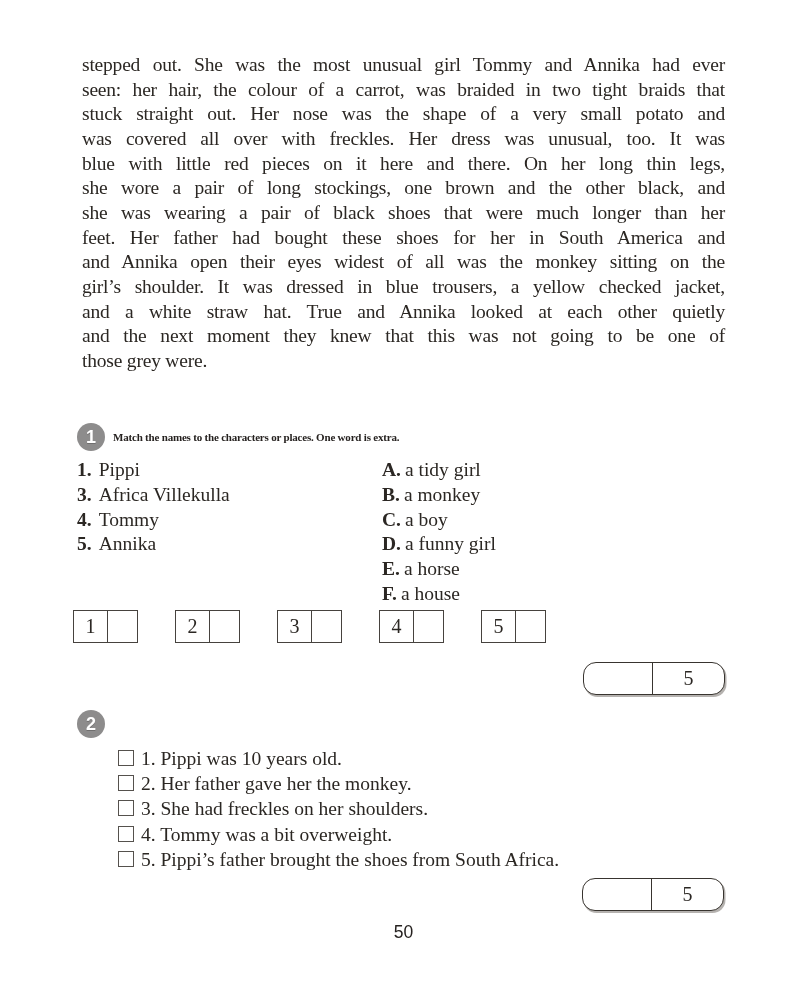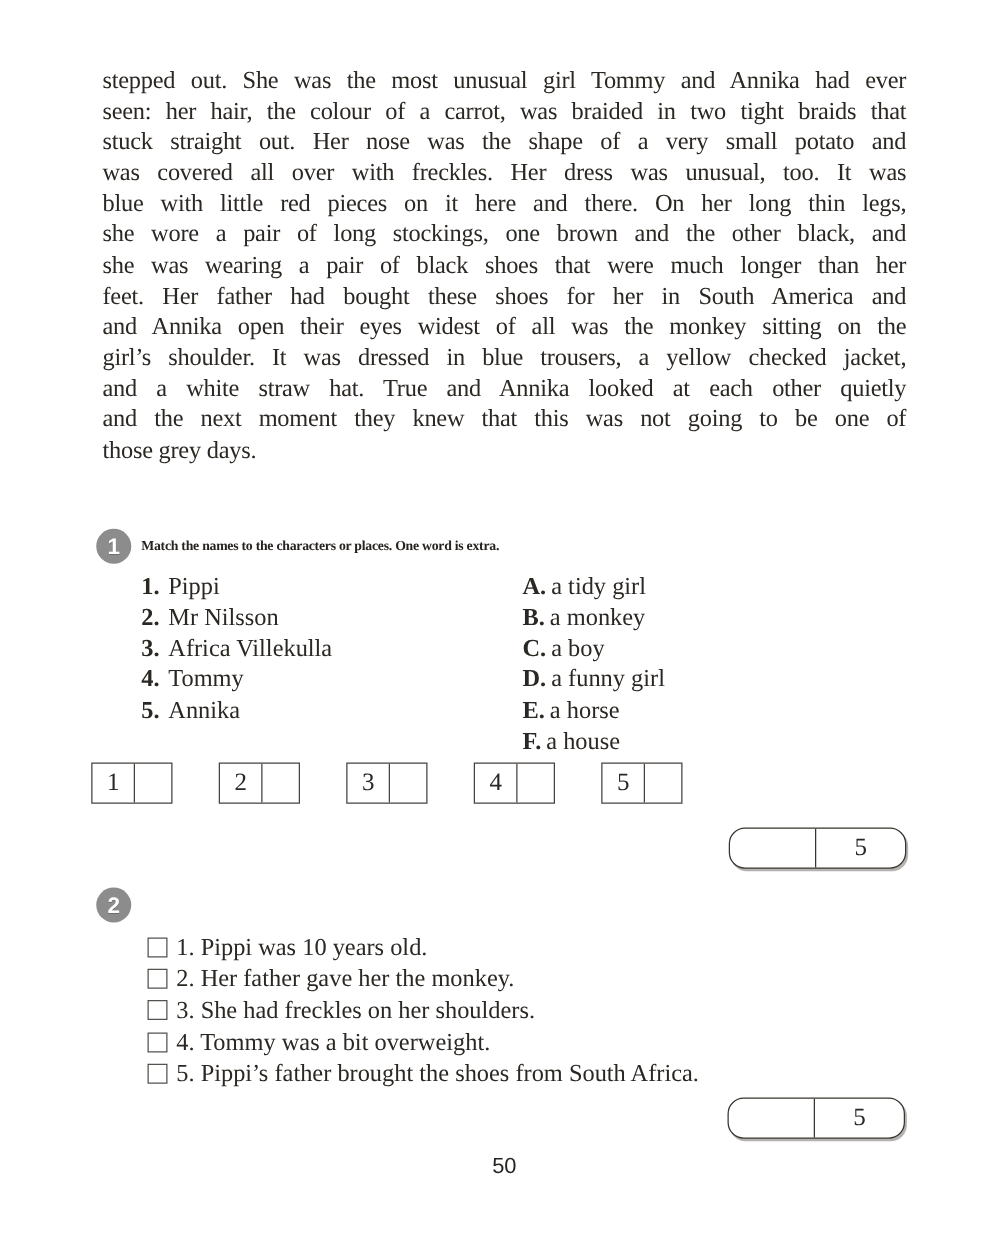"those grey days." div.pline { text: days -> were }
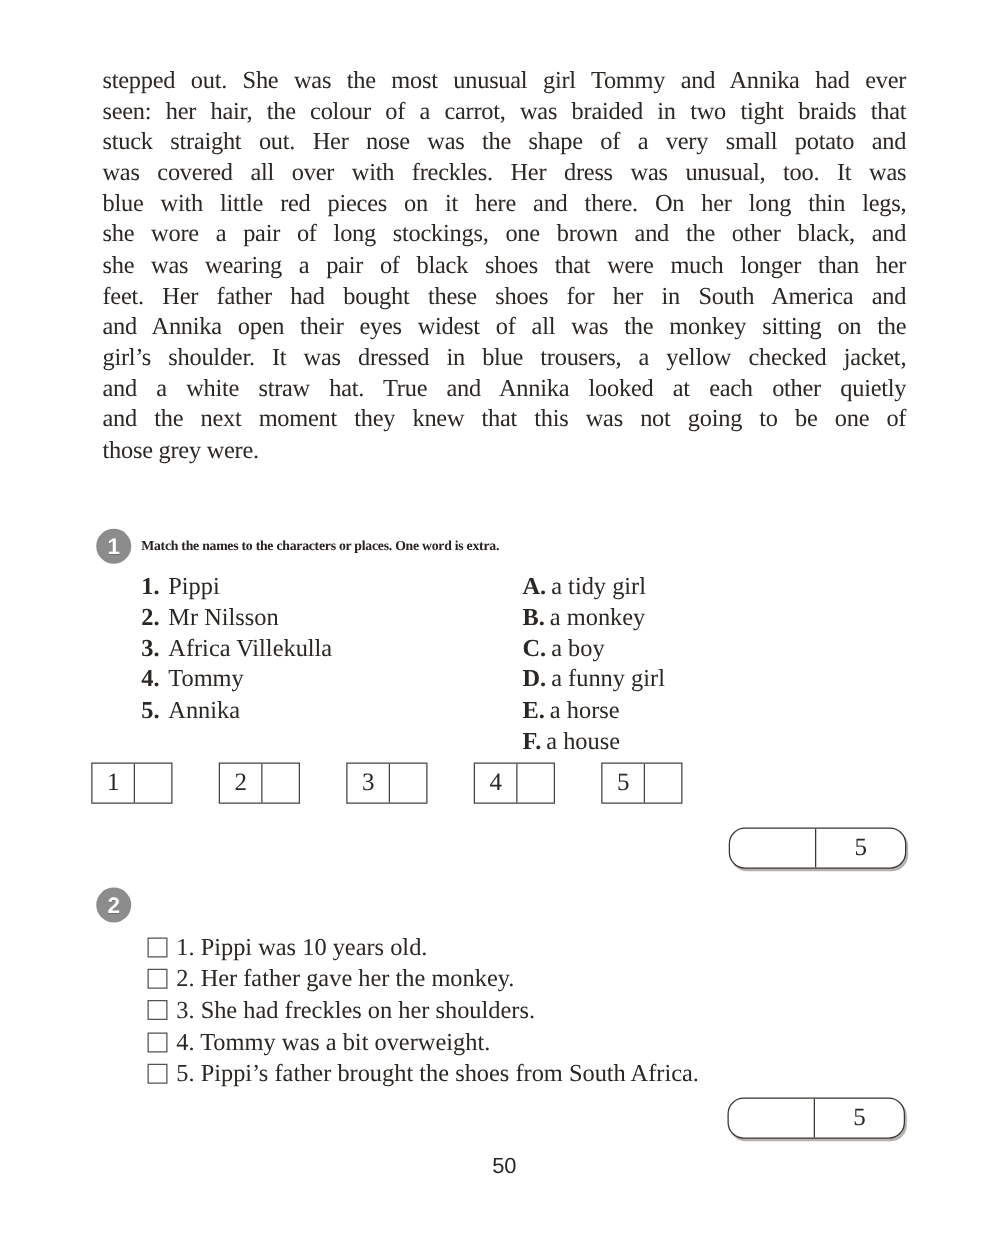"1. Pippi" .match-cols { margin-left: 36px -> none }
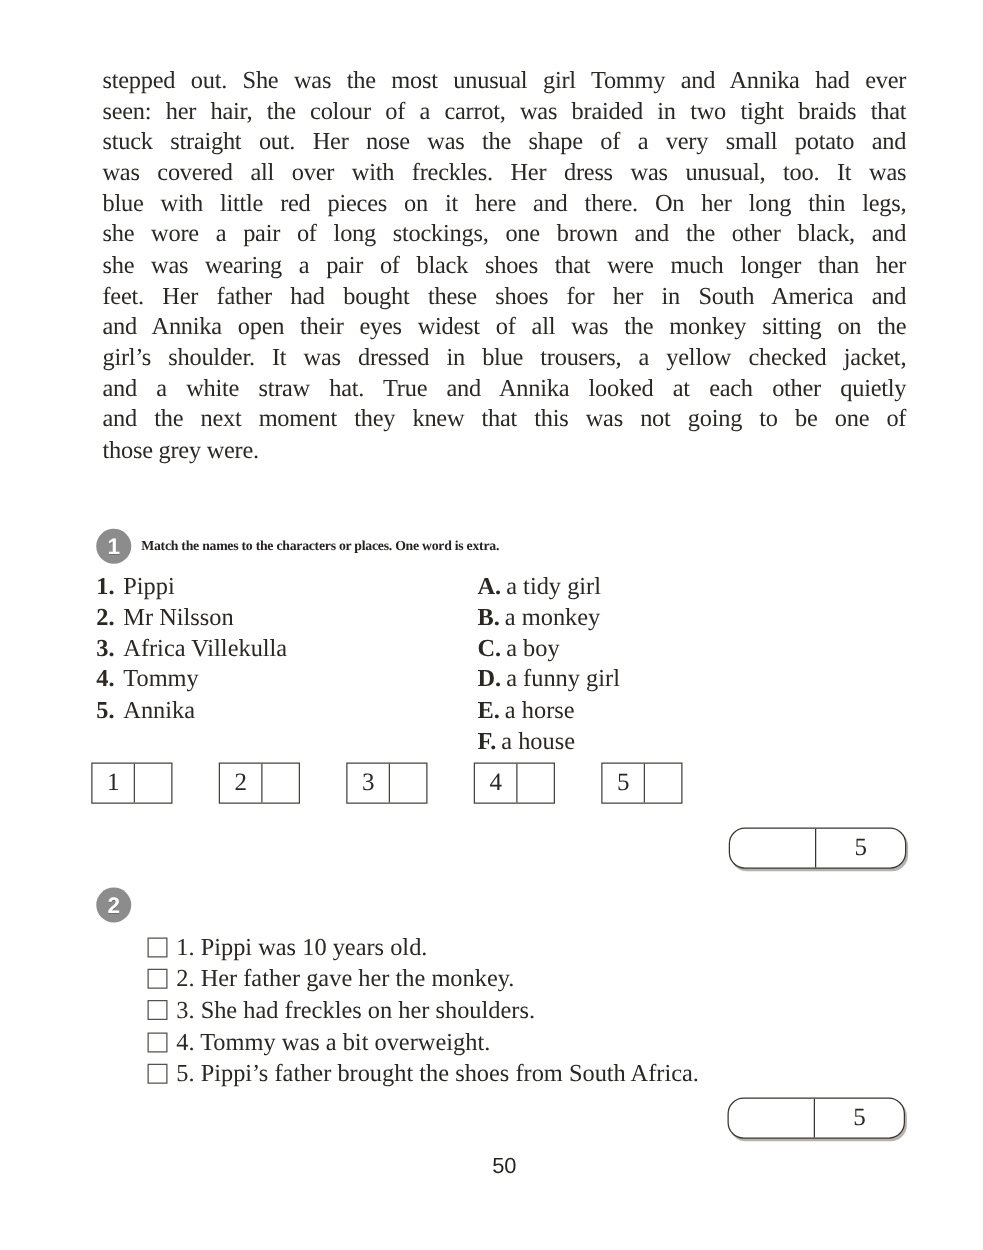"2. Mr Nilsson" li.match-item { html: <li> <span>2.</span><span>Mr Nilsson</span> </li> -> none }
